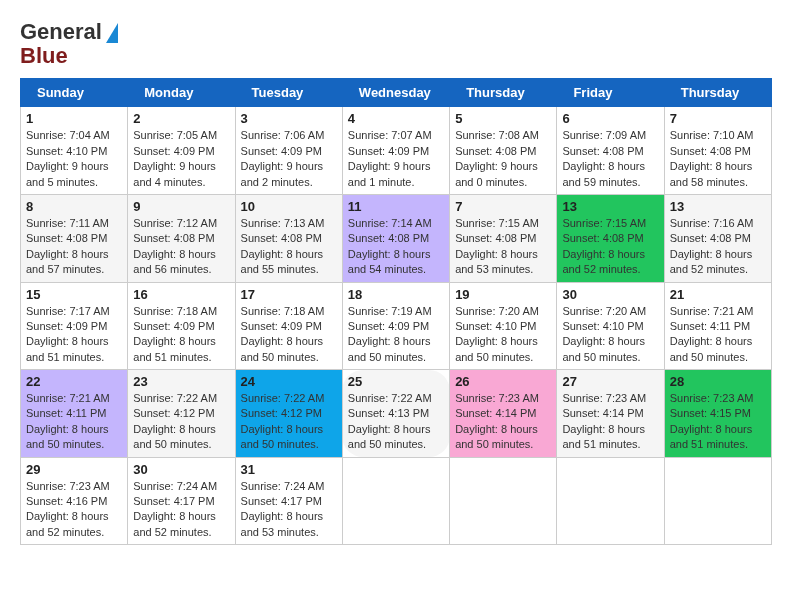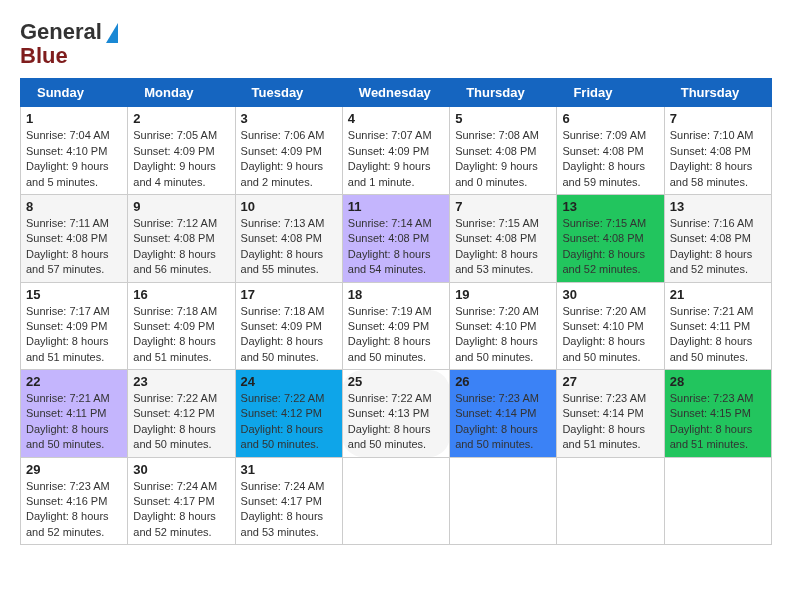"26" td { background: #3b82f6 -> #f9a8d4 }
